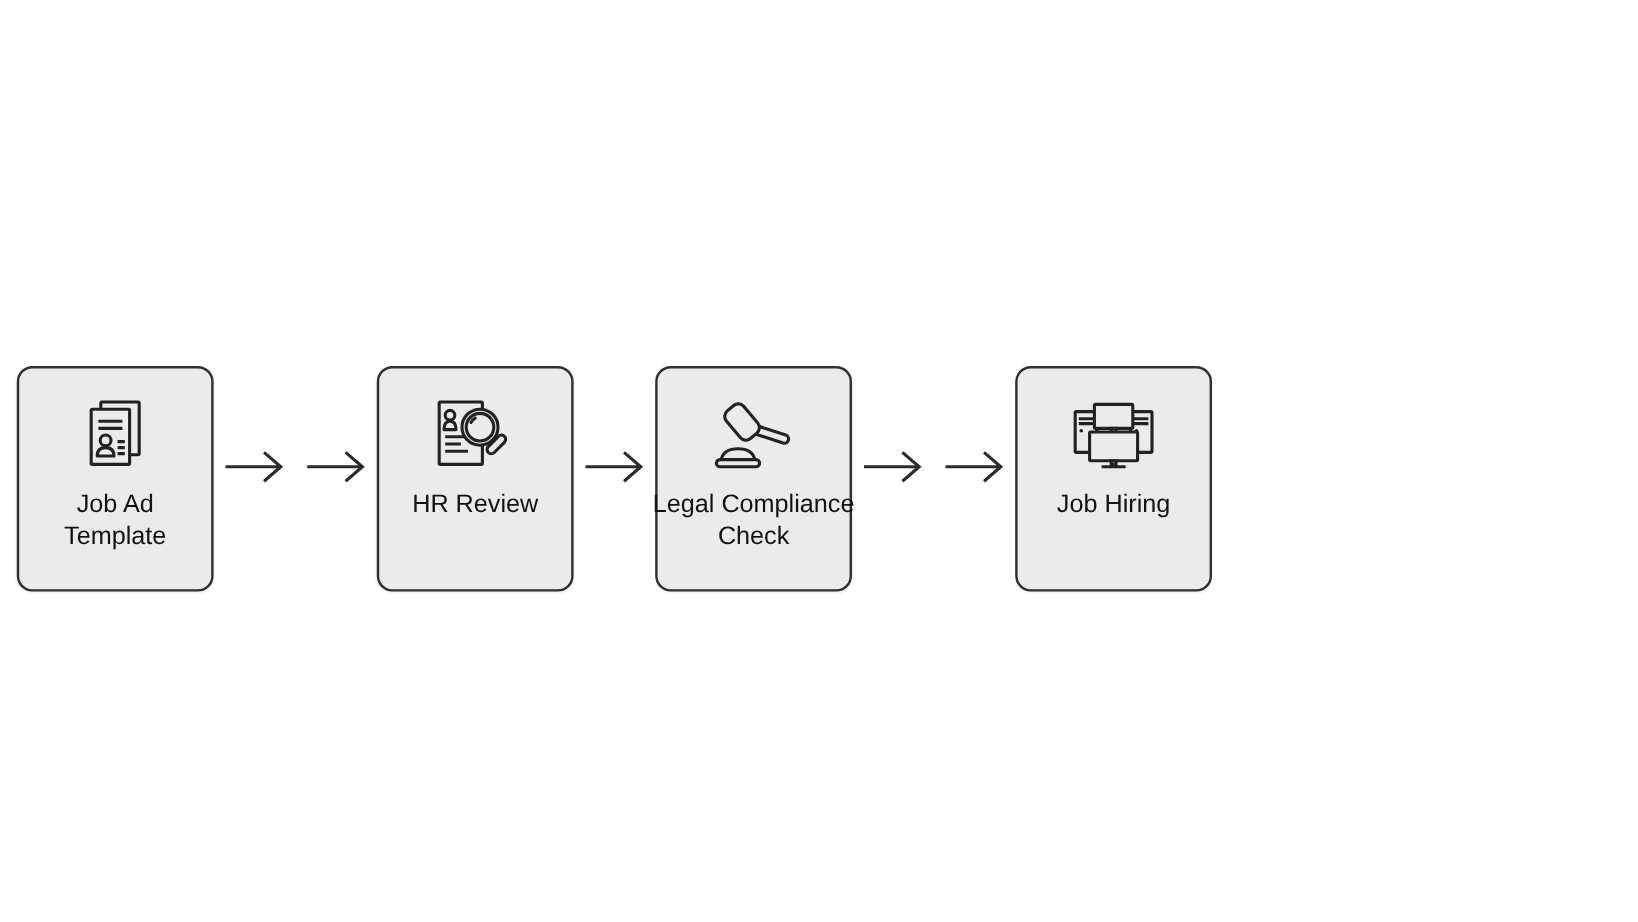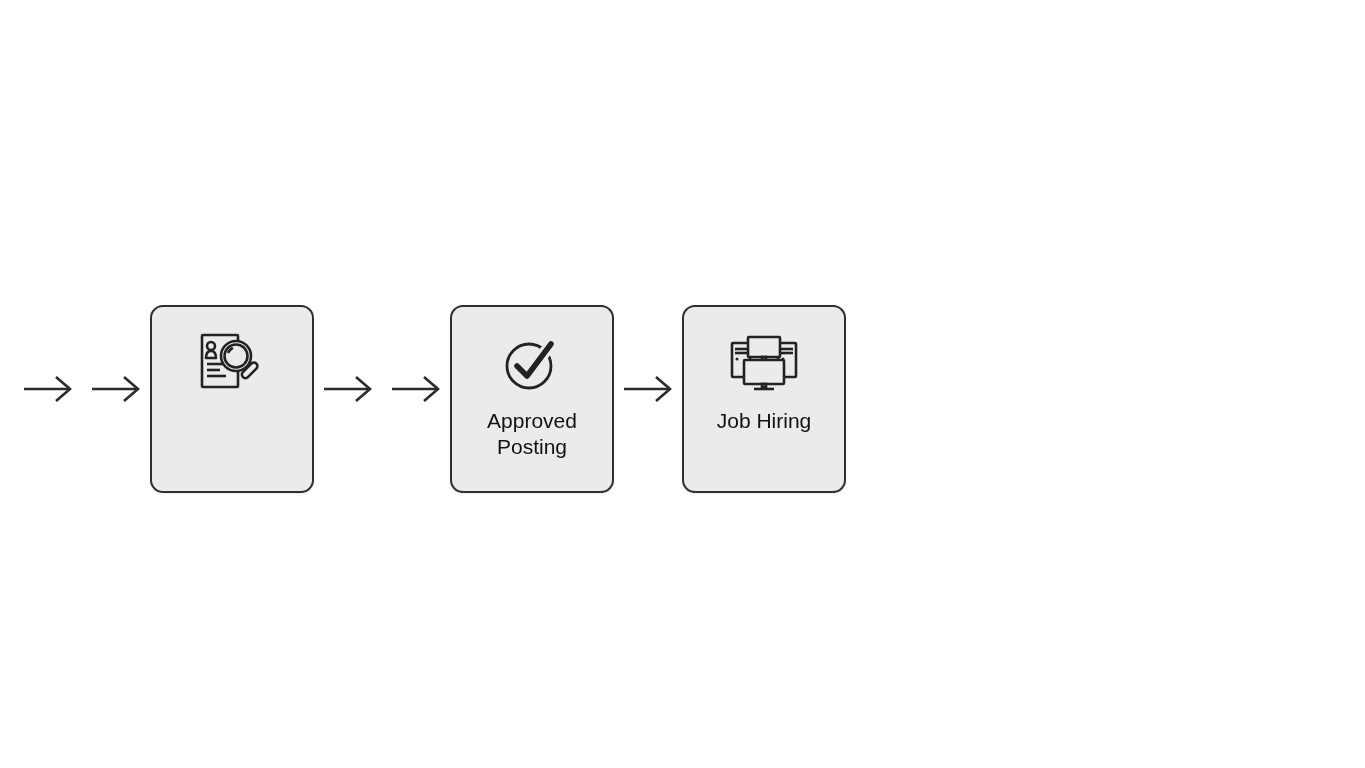"Job Ad" div.node { html: none -> <div> <div> <svg> <rect></rect> <rect></rect> <line></line> <line></line> <circle></circle> <path></path> <line></line> <line></line> <line></line> </svg> </div> <div>Job Ad Template</div> </div> }
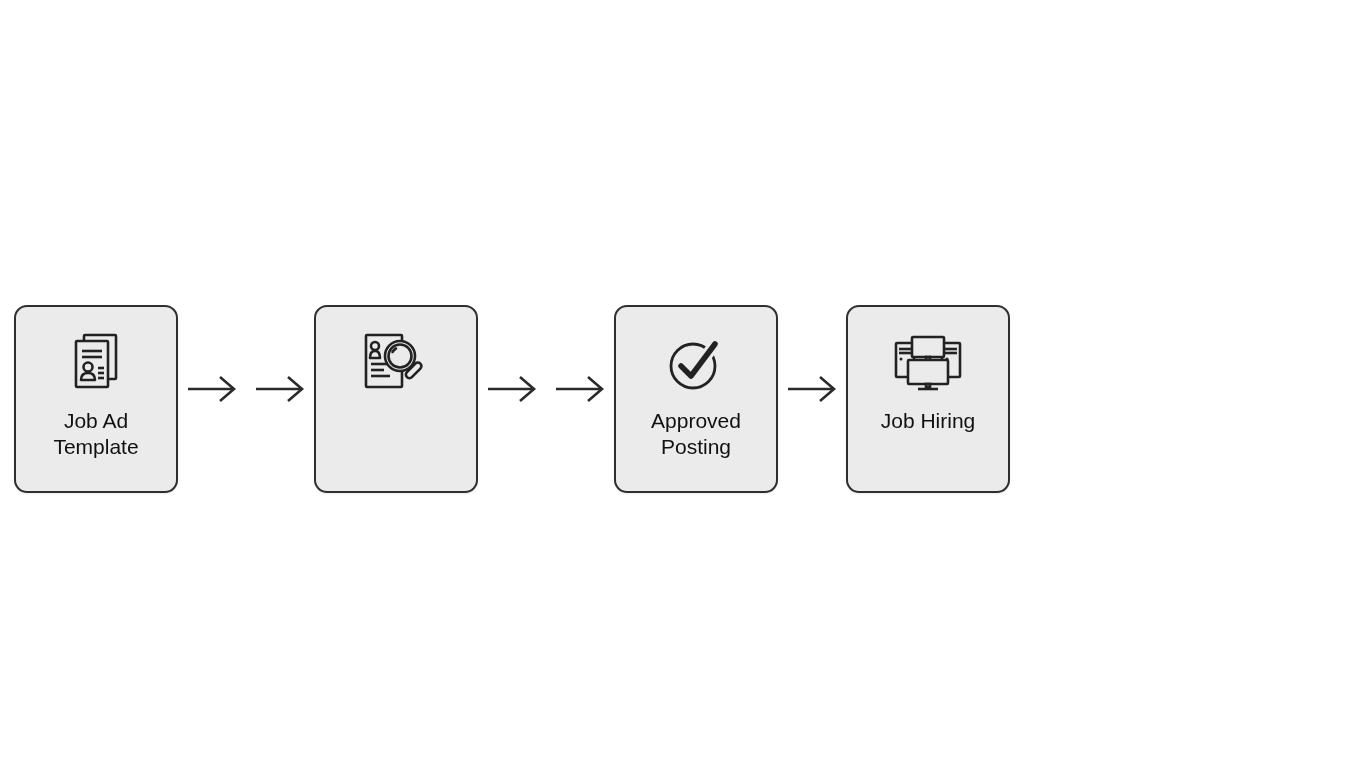"HR Review" div.node-label { html: none -> <div>HR Review</div> }
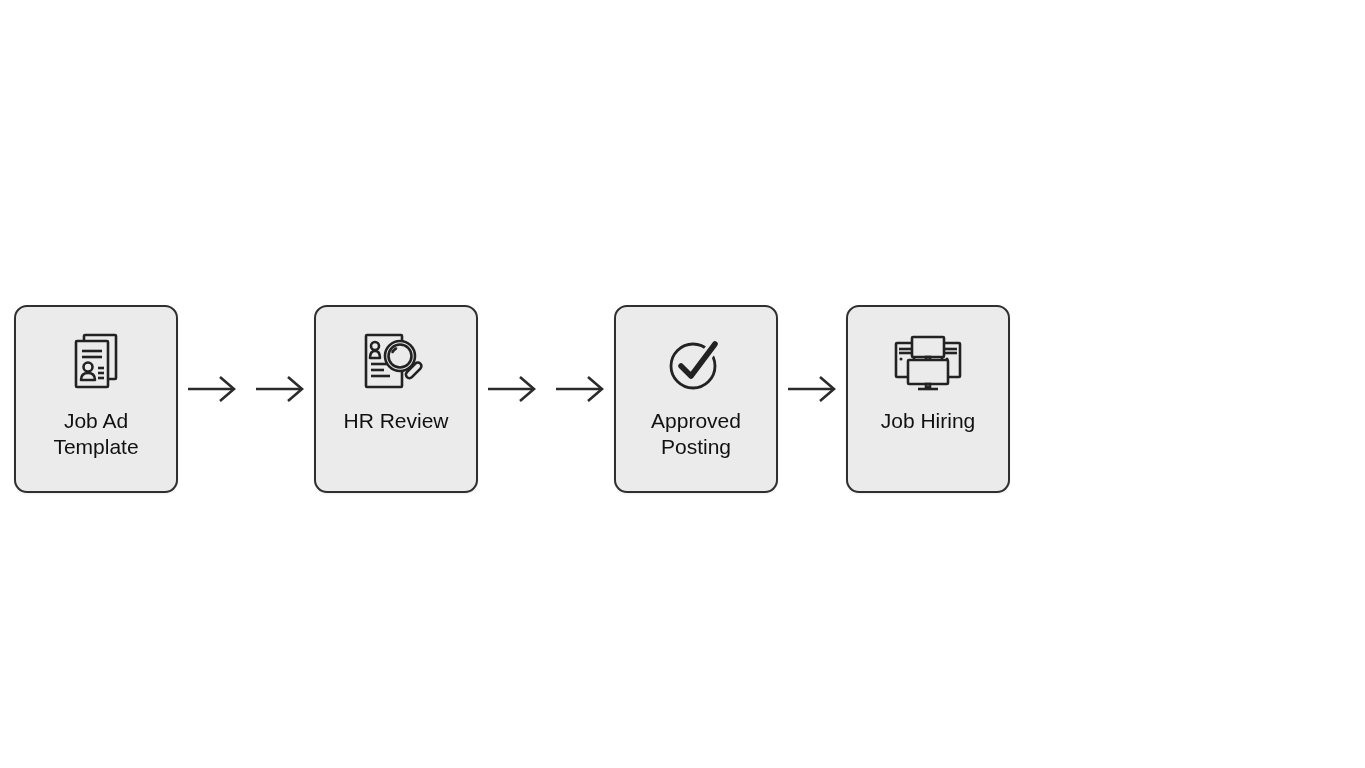"Legal Compliance" div.node { html: none -> <div> <div> <svg> <g> <rect></rect> </g> <g> <rect></rect> </g> <path></path> <rect></rect> </svg> </div> <div>Legal Compliance Check</div> </div> }
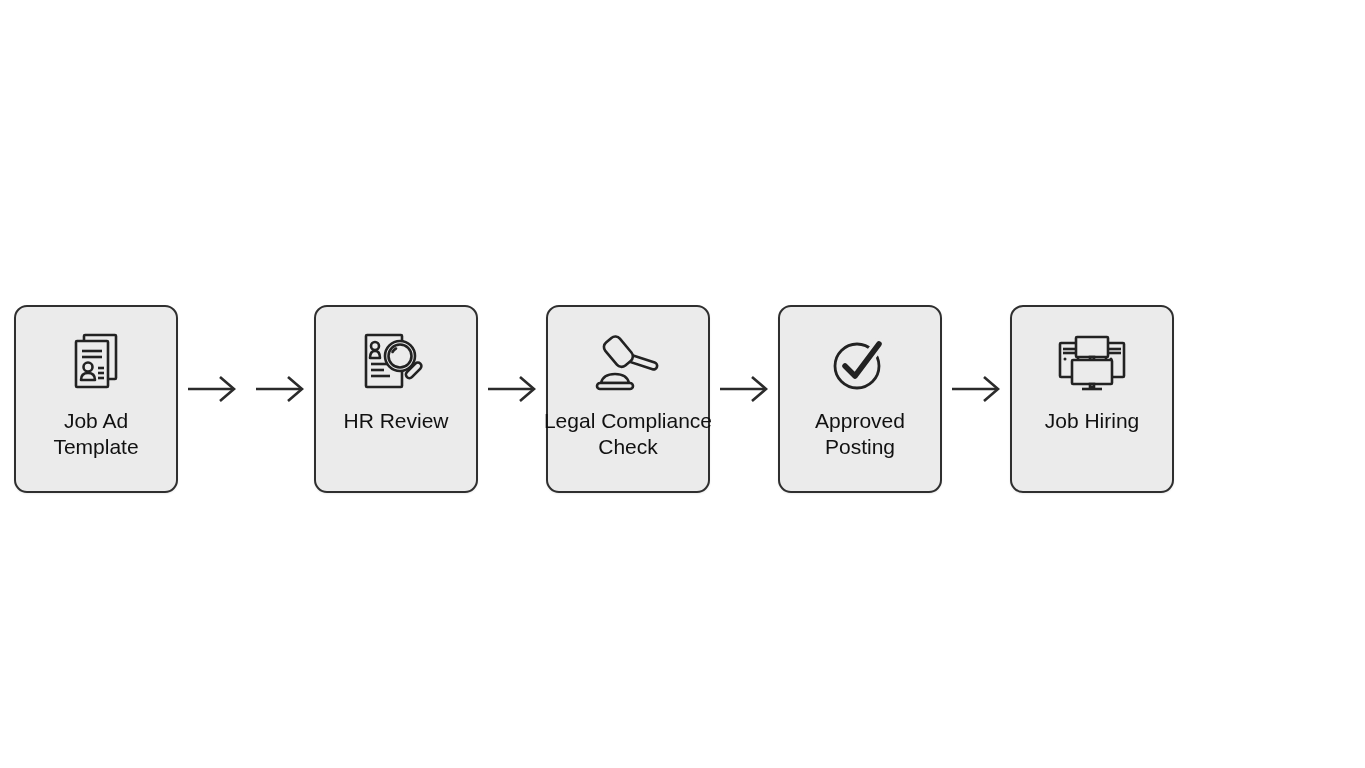"Approved" div.node { html: <div> <div> <svg> <circle></circle> <path></path> <path></path> </svg> </div> <div>Approved Posting</div> </div> -> none }
